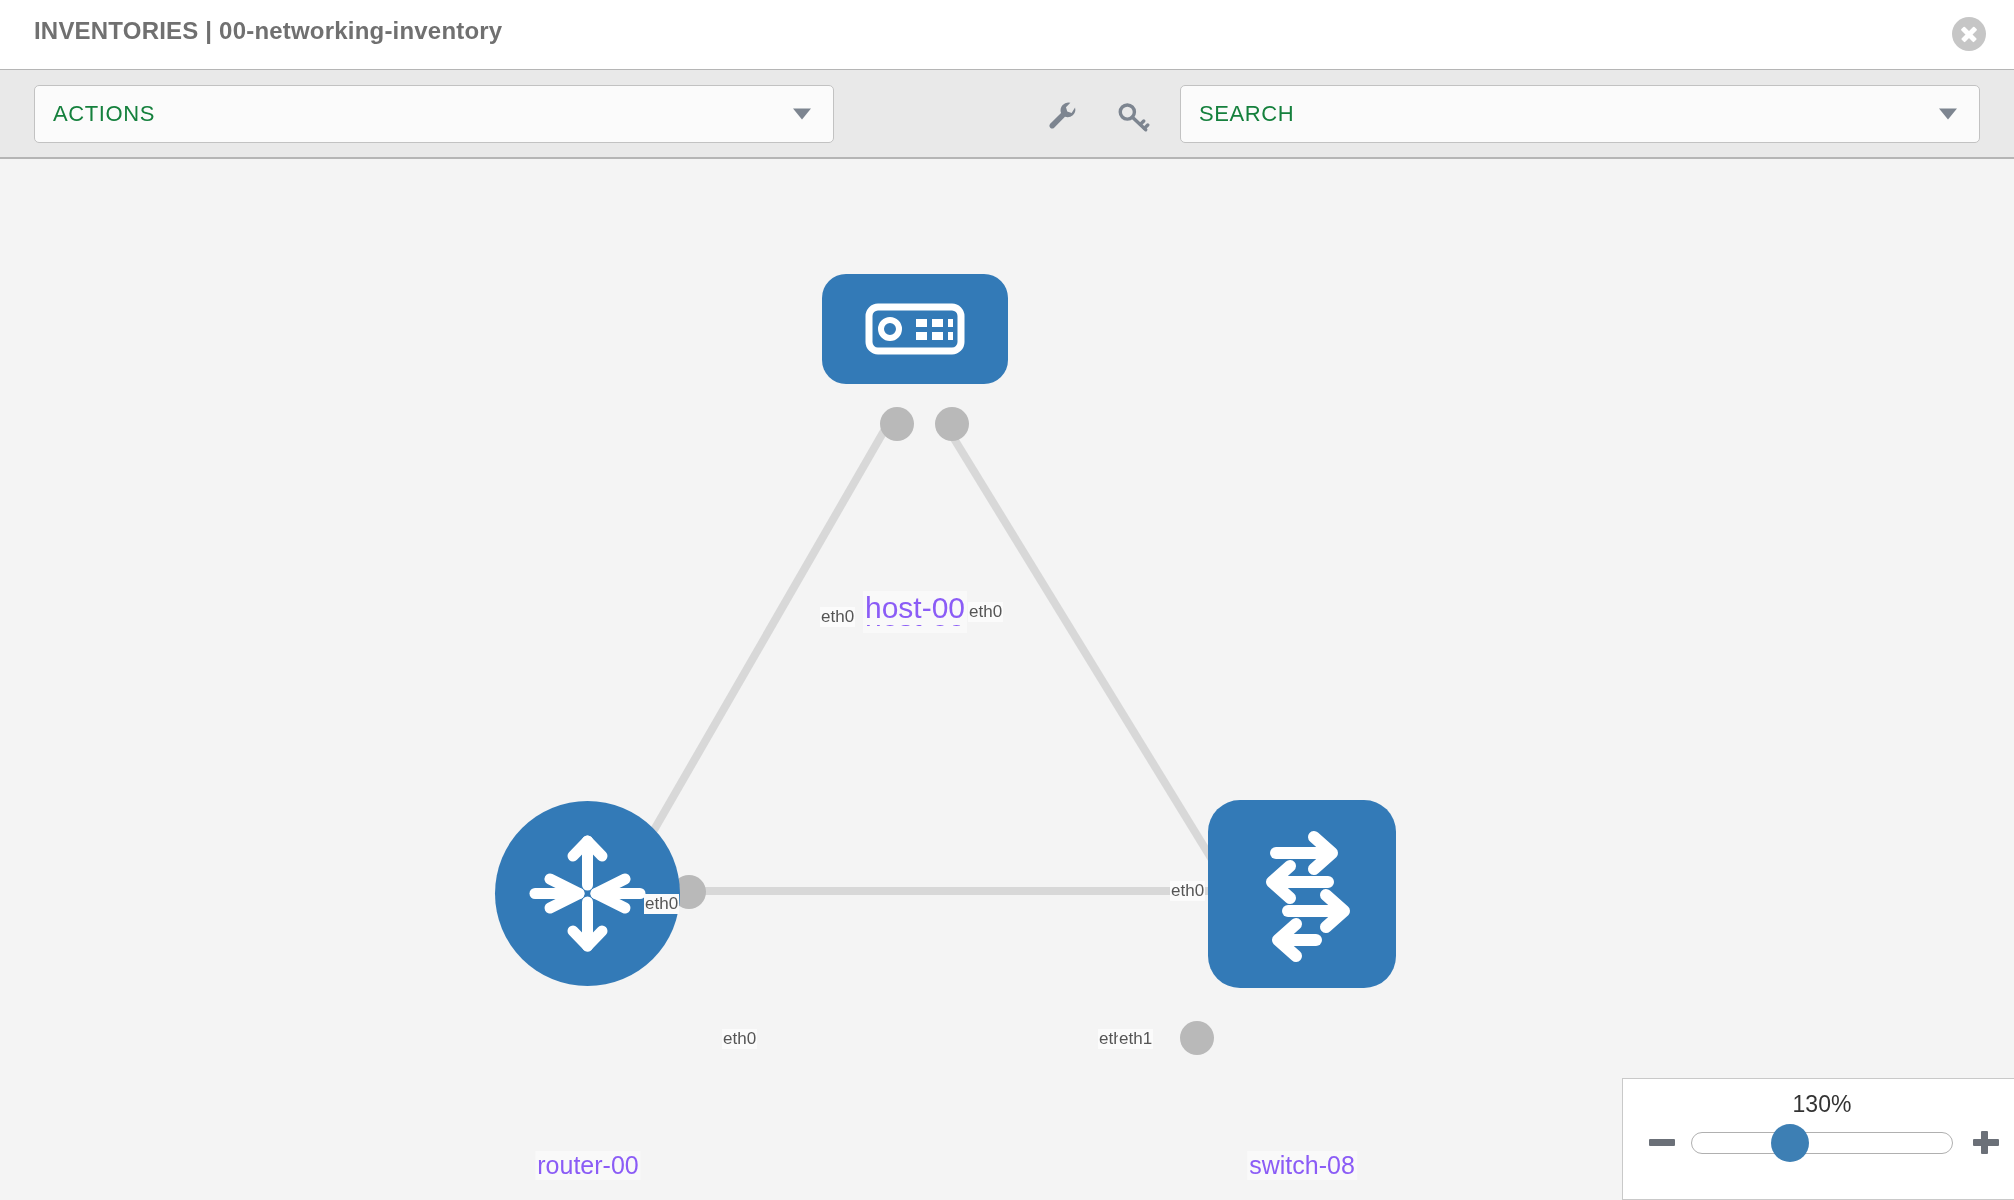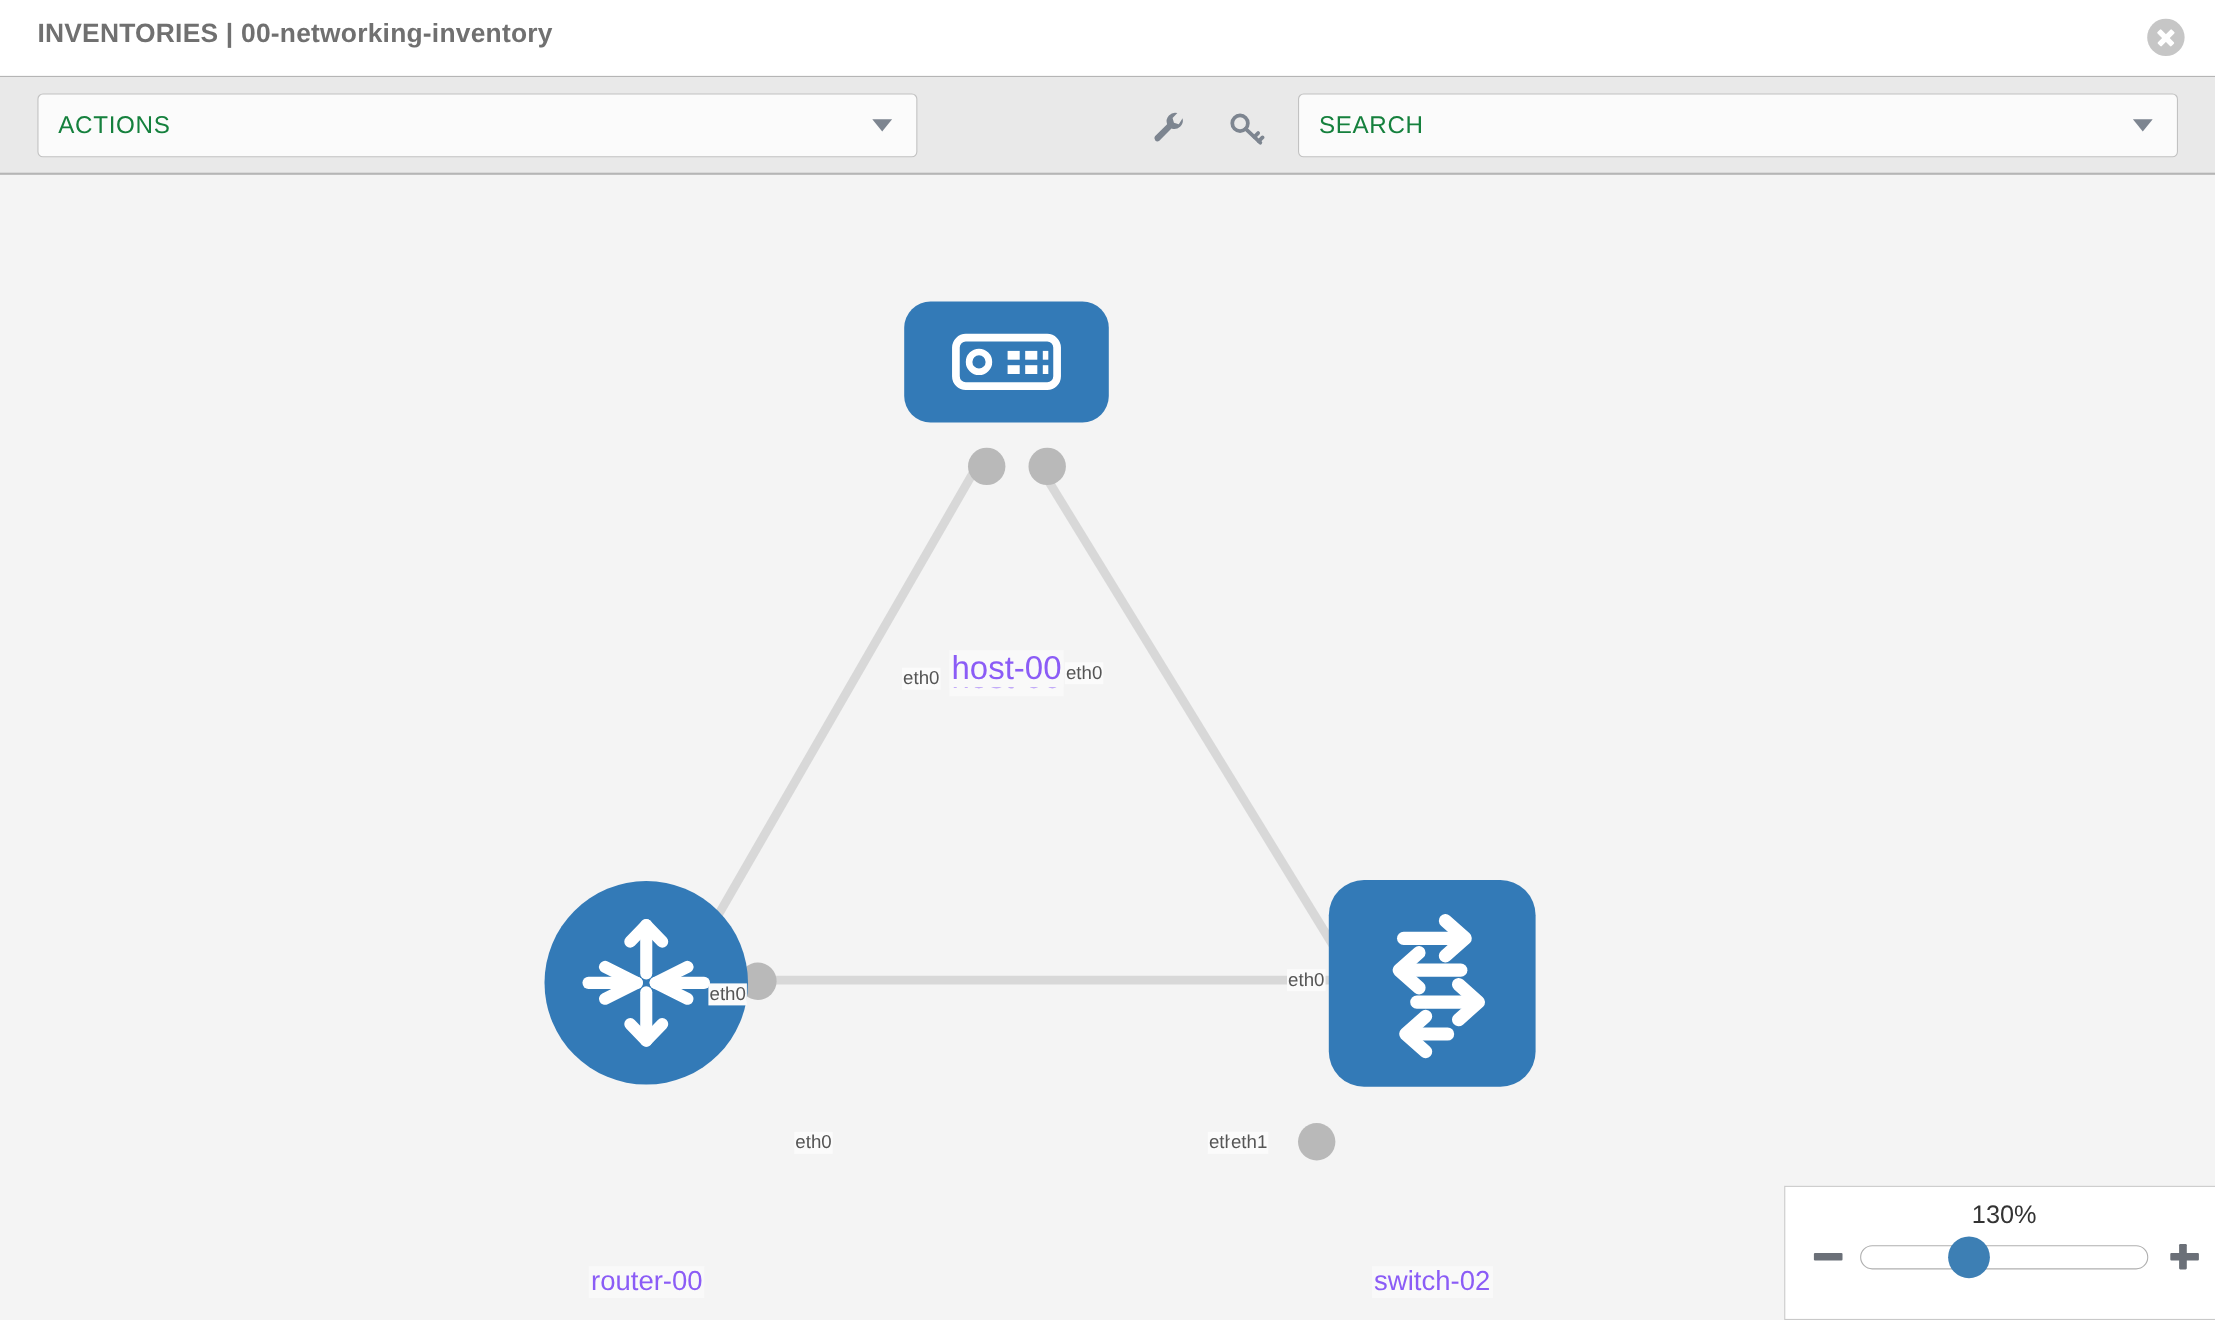"switch-02" div.node-label { text: switch-02 -> switch-08 }
